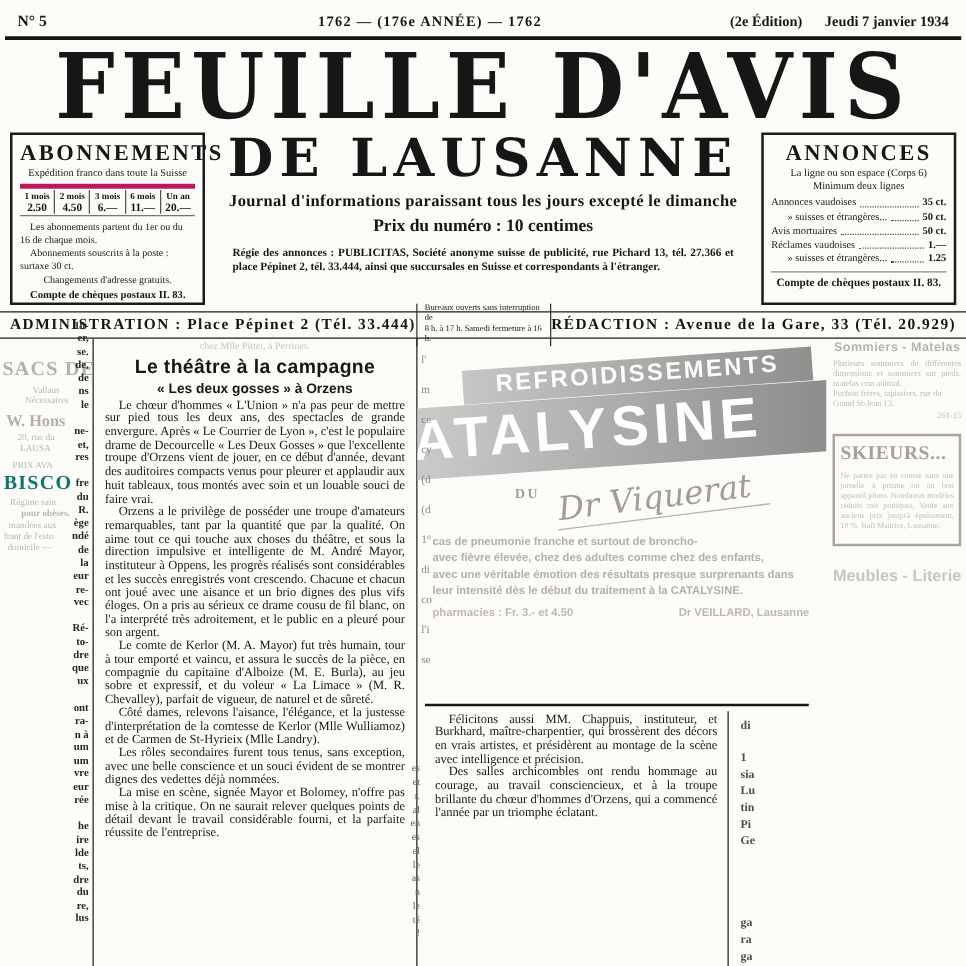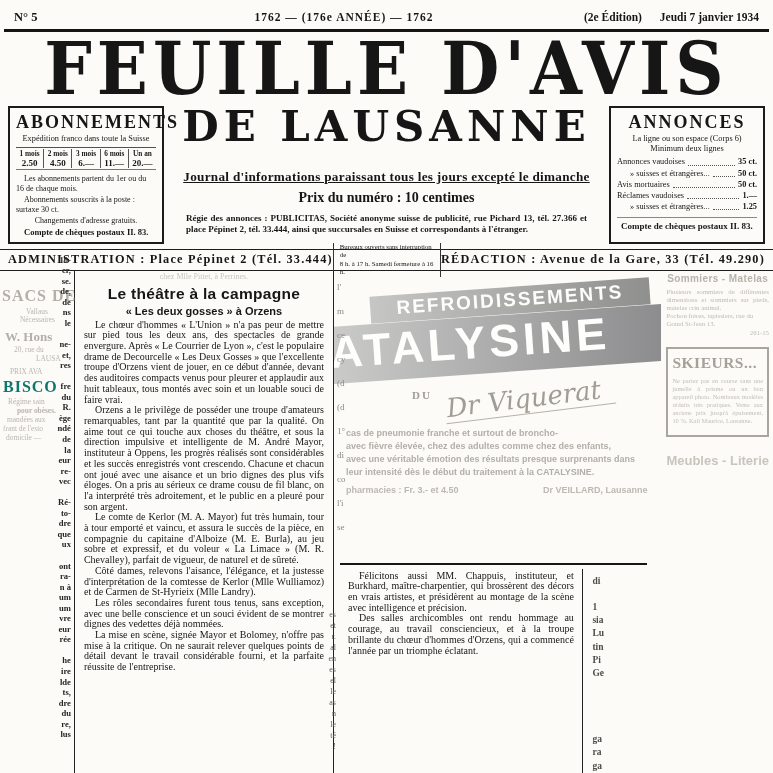"1 mois" .ratetable { border-top: 1px solid #be185d -> 4px solid #be185d }
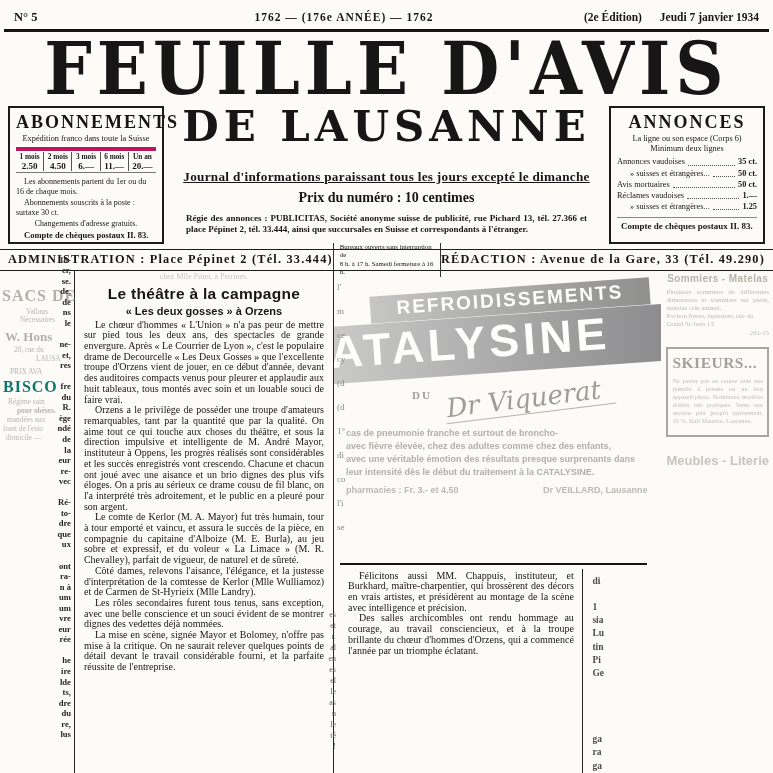"Journal d'informations paraissant tous" .subtitle { margin-top: 21px -> 5px; text-decoration: underline -> none }
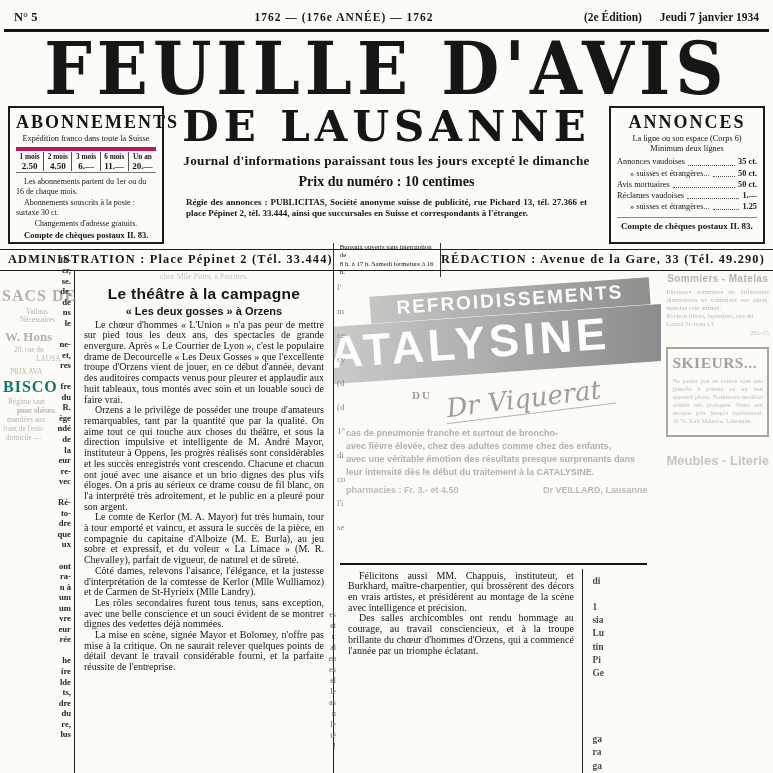"RÉDACTION : Avenue de la" span.adm { text: 49.290 -> 20.929 }
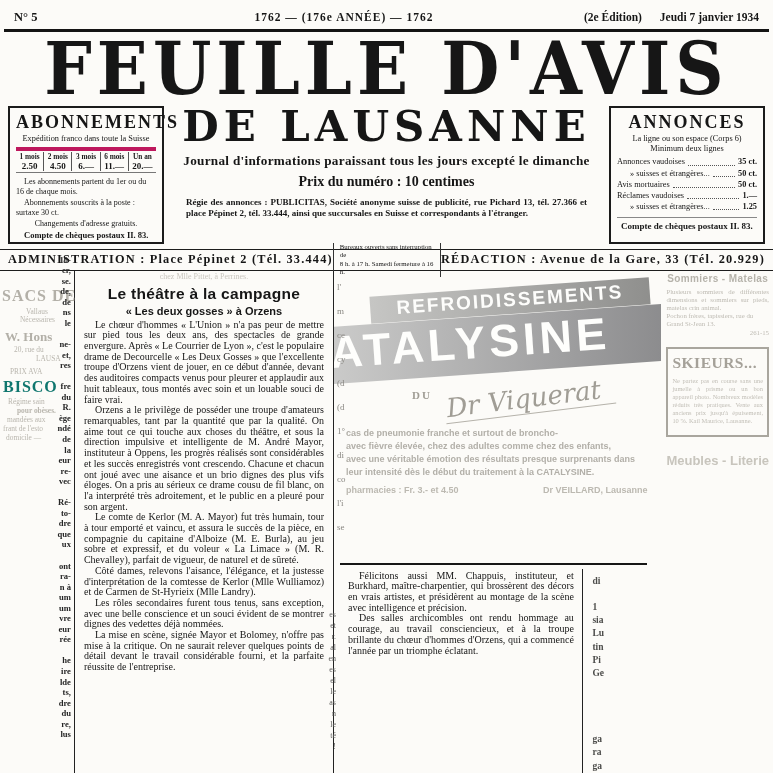"LAUSA" .grayads div:nth-child(6) { left: 36px -> 16px }
